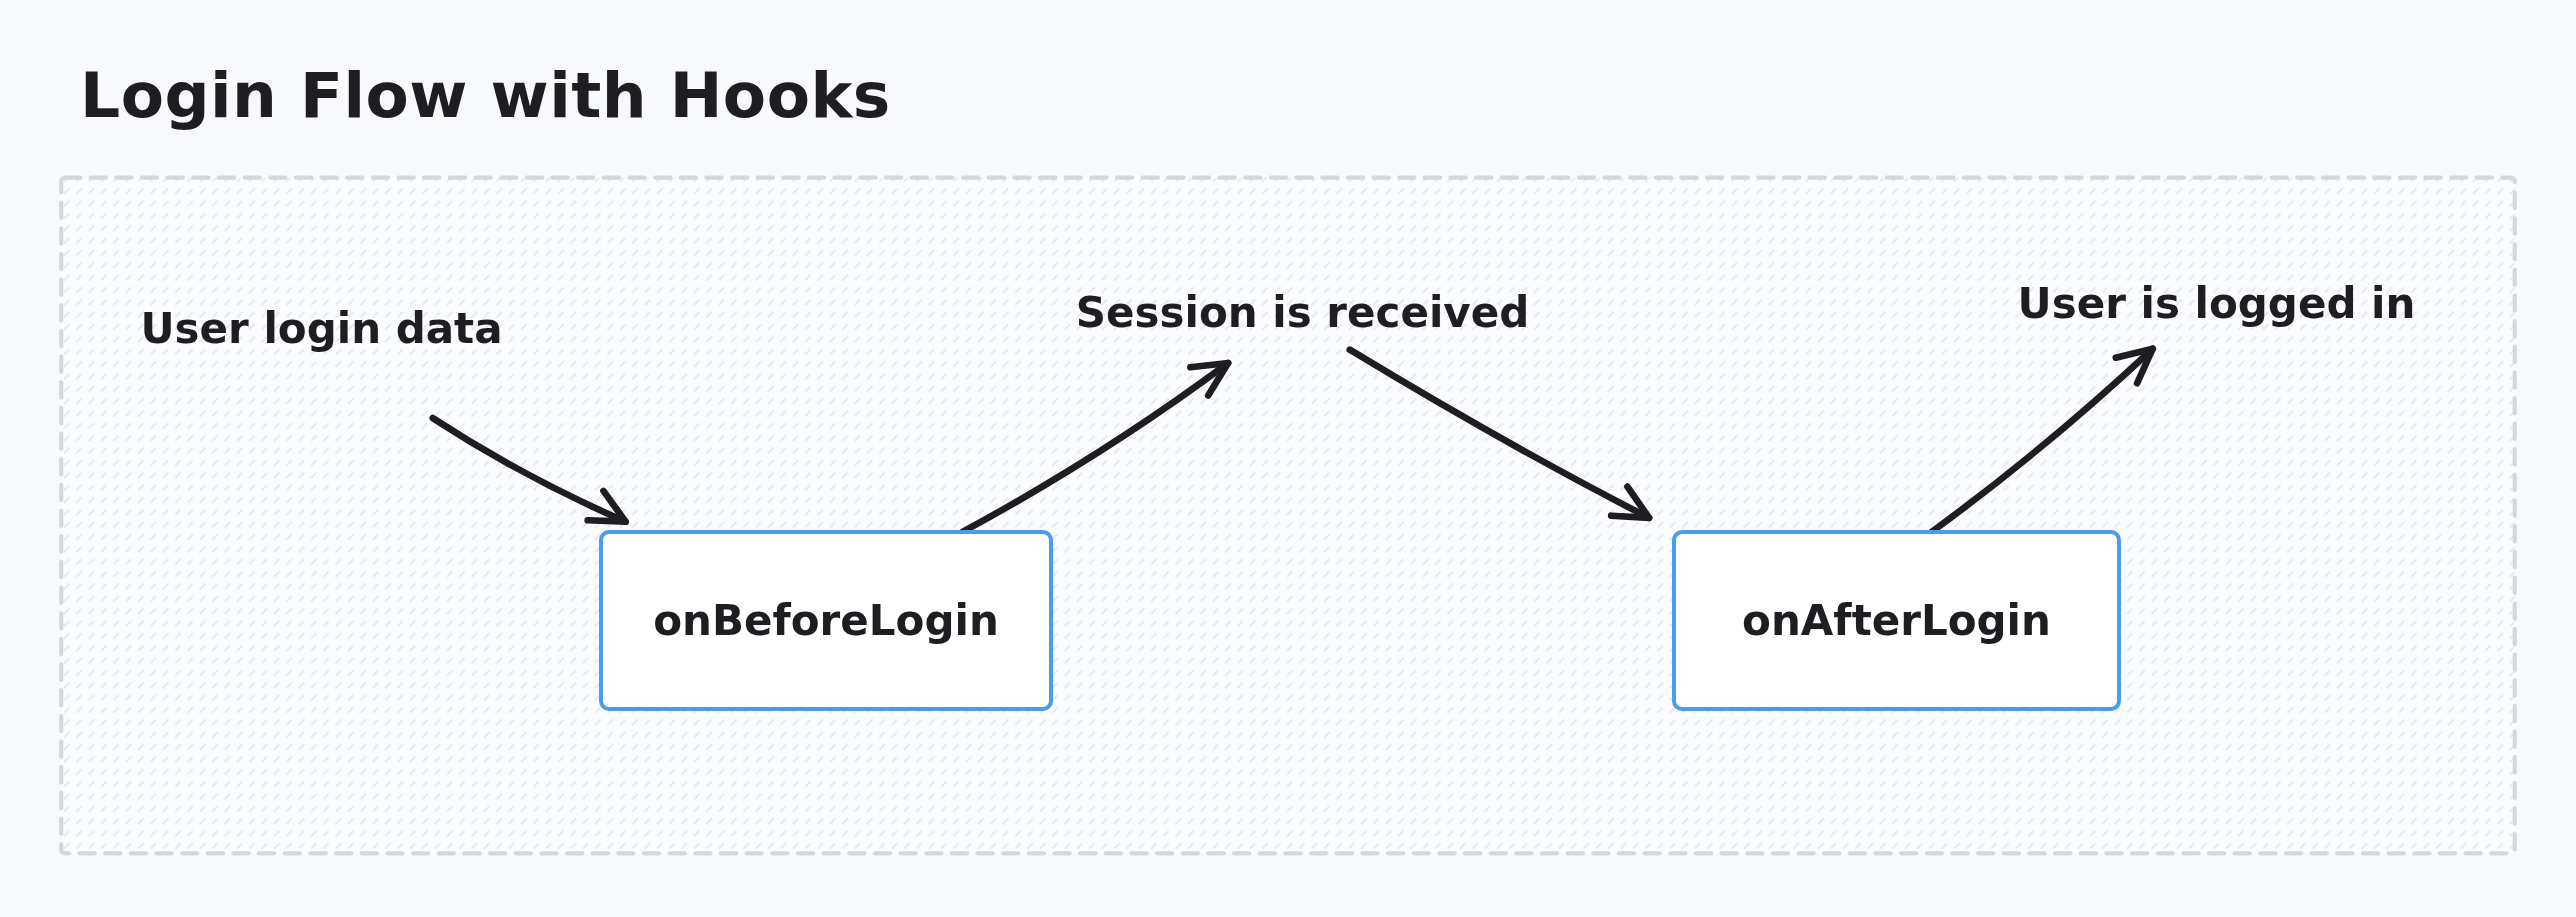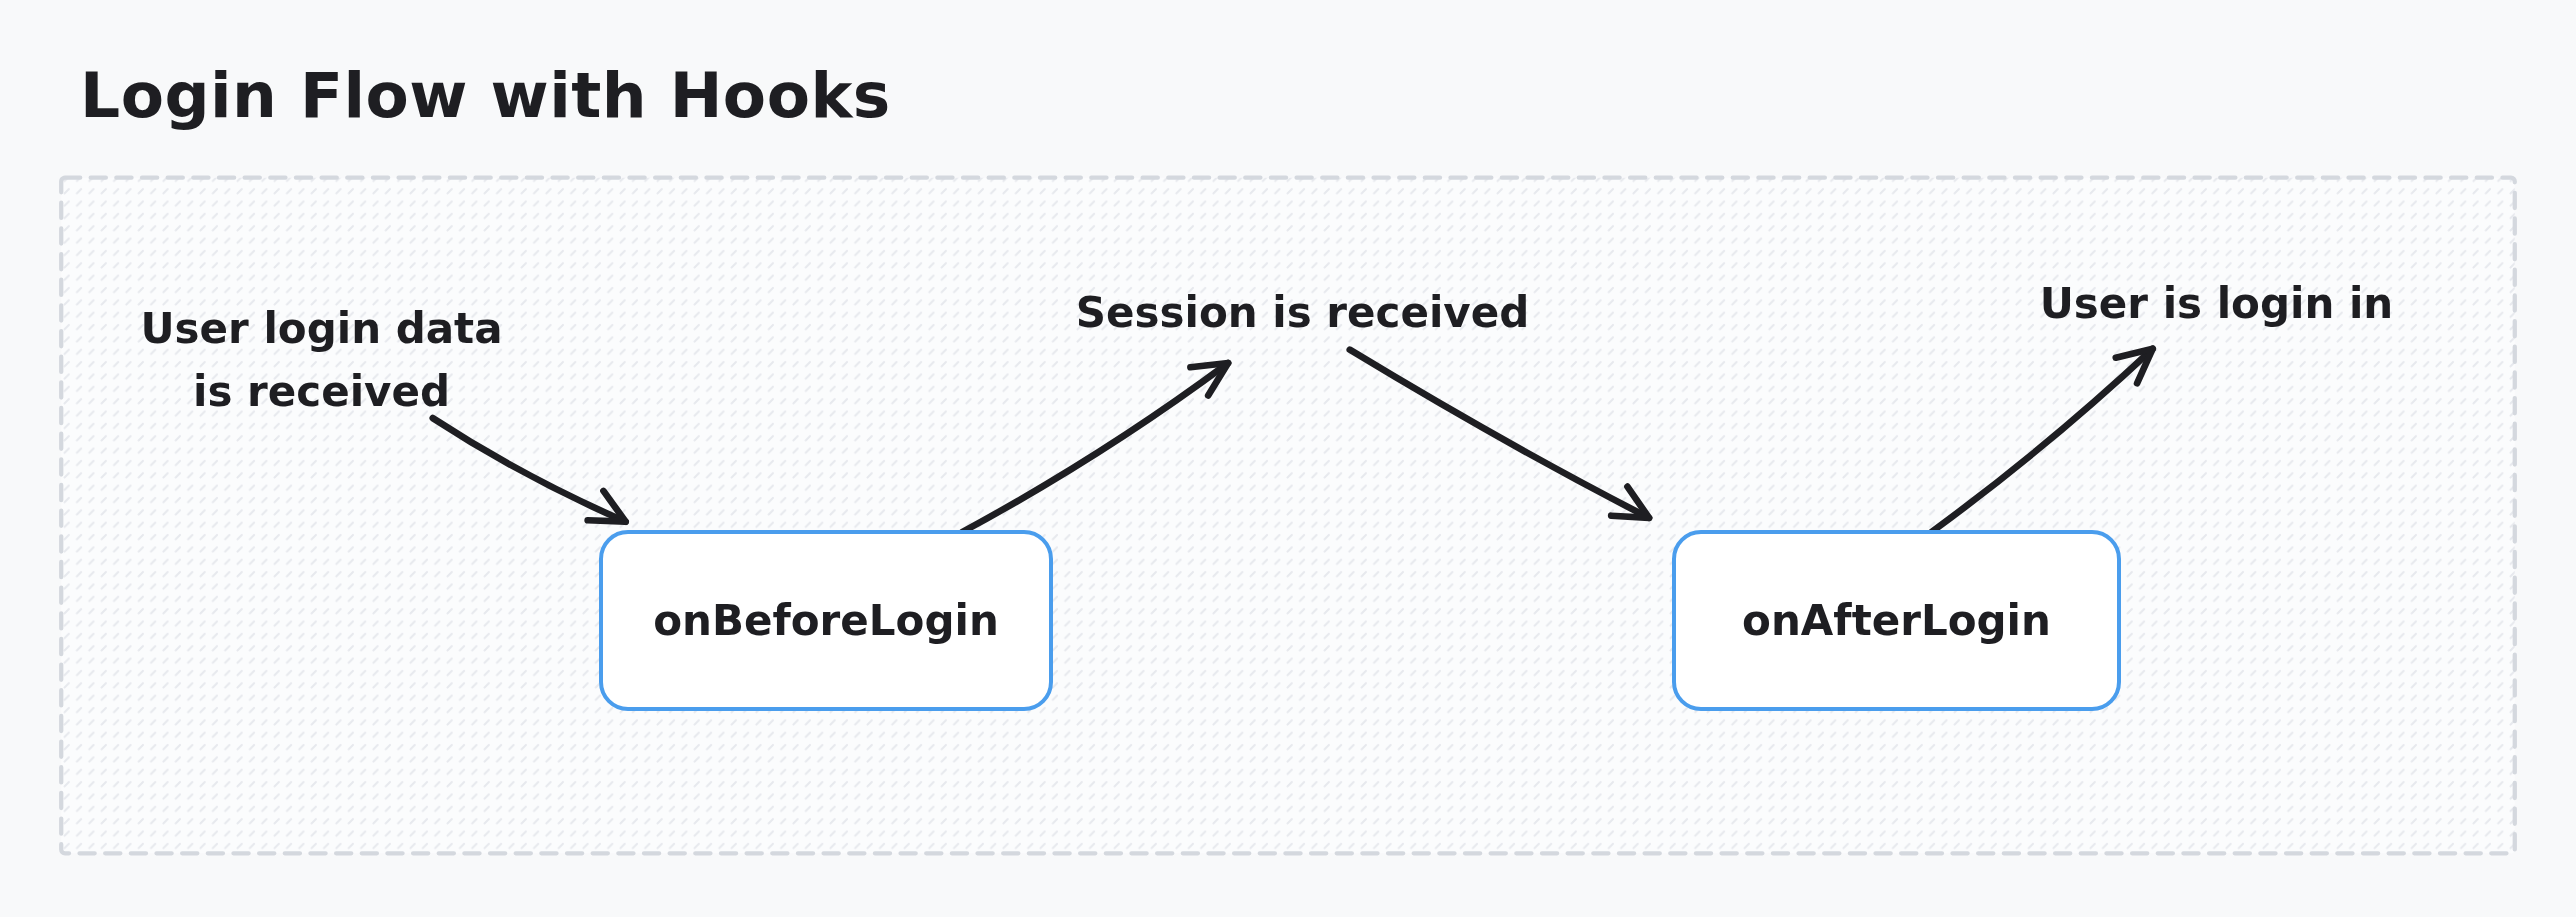"User is login in" span { text: login -> logged }
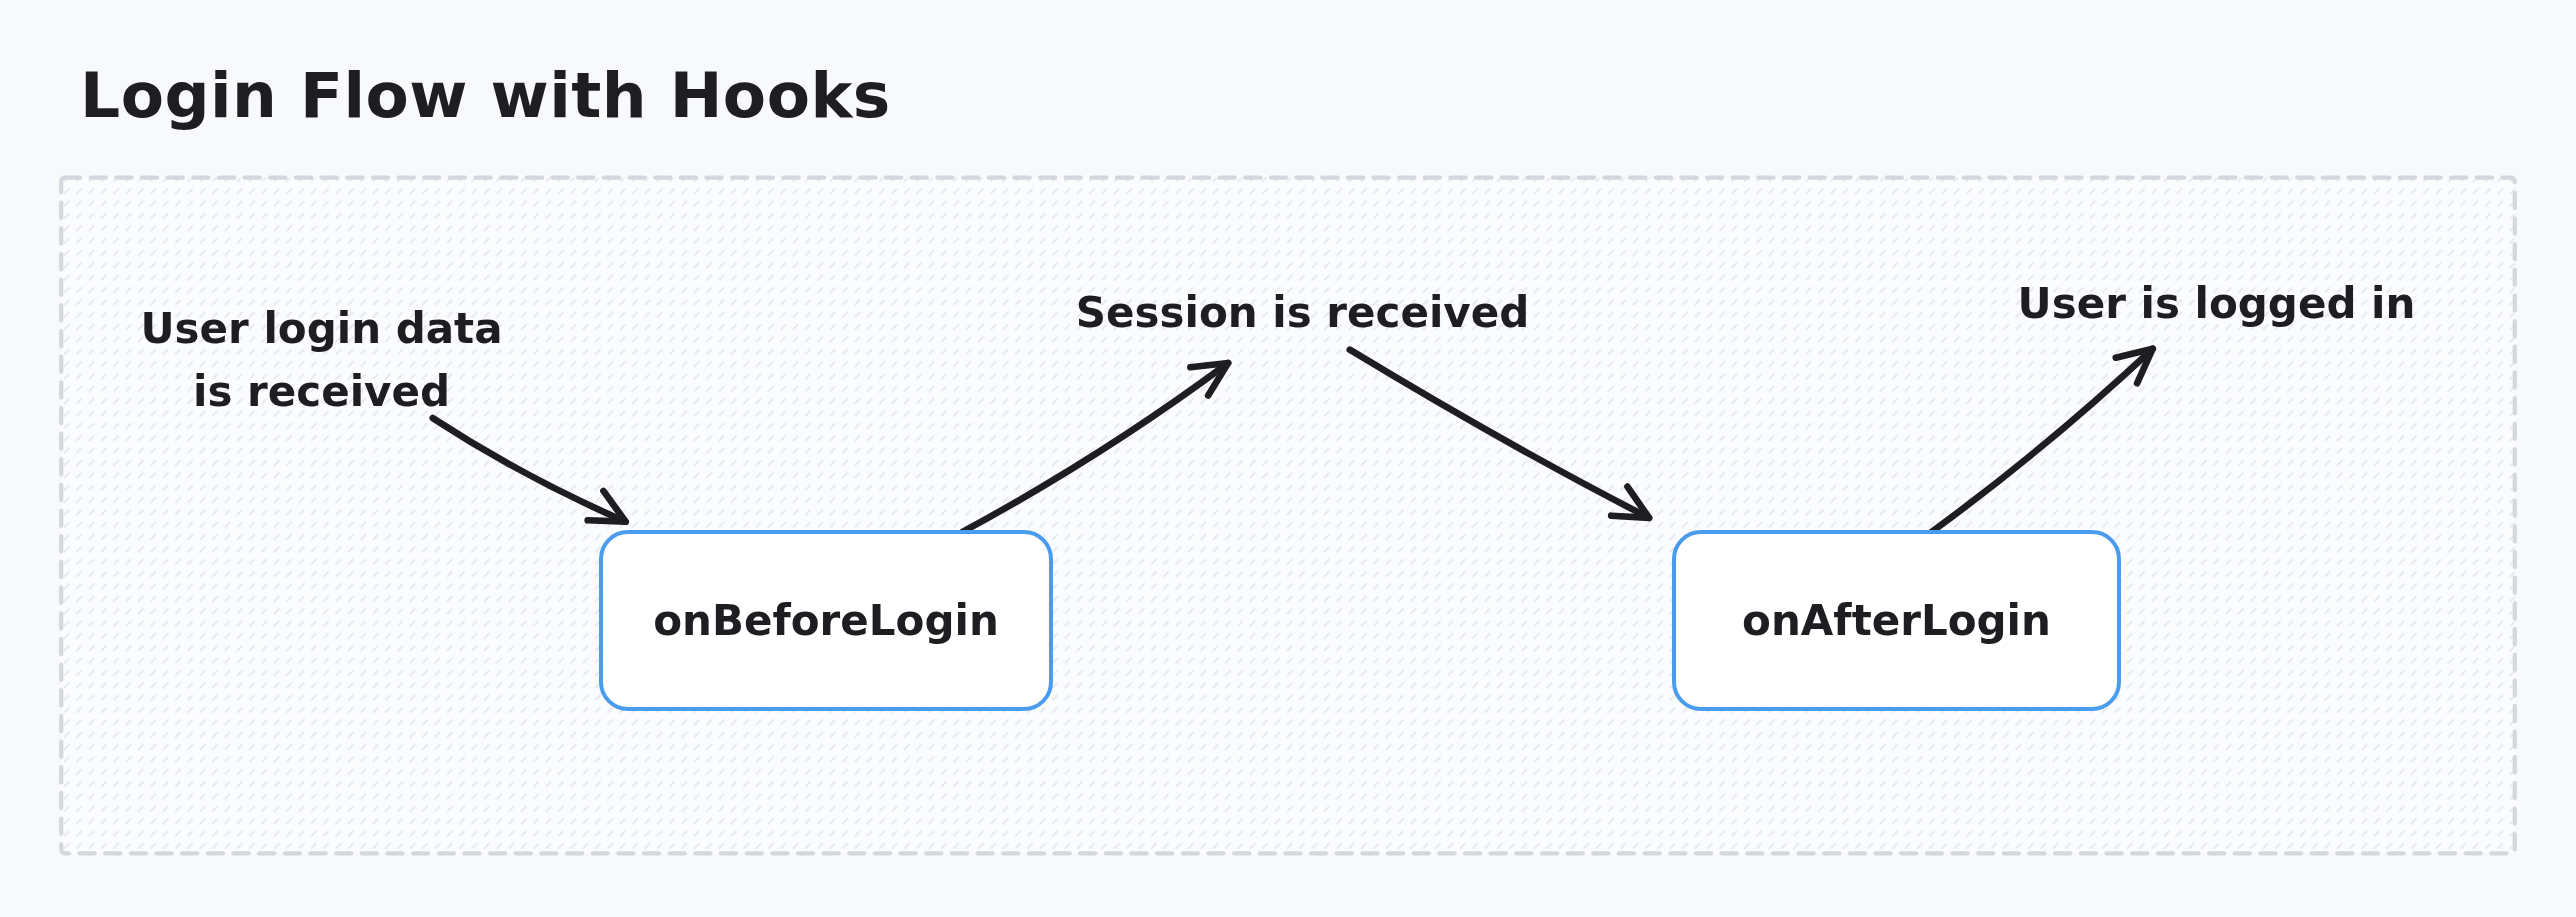"is received" span { html: <span>is received</span> -> none }
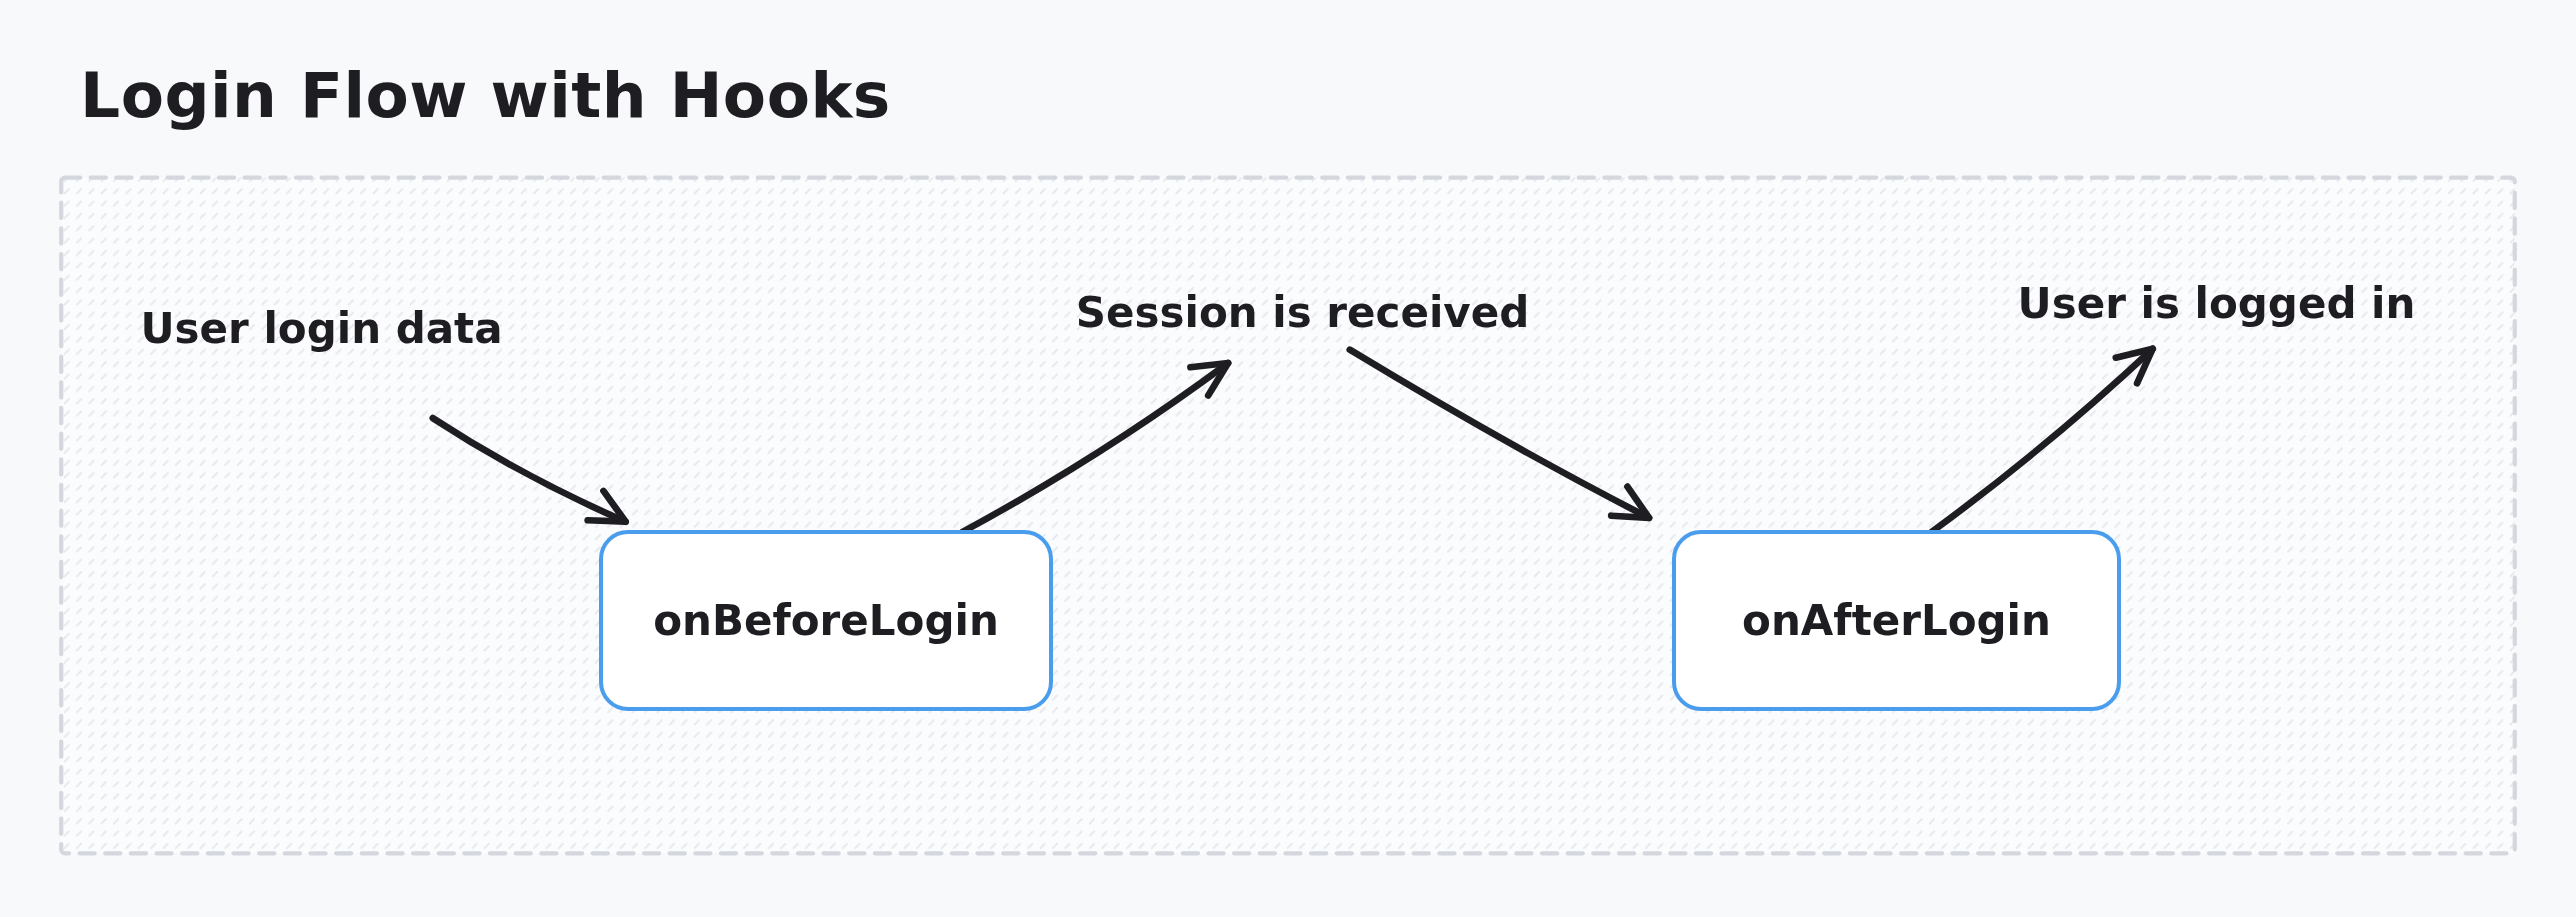"onBeforeLogin" .node { border-radius: 29px -> 10px }
